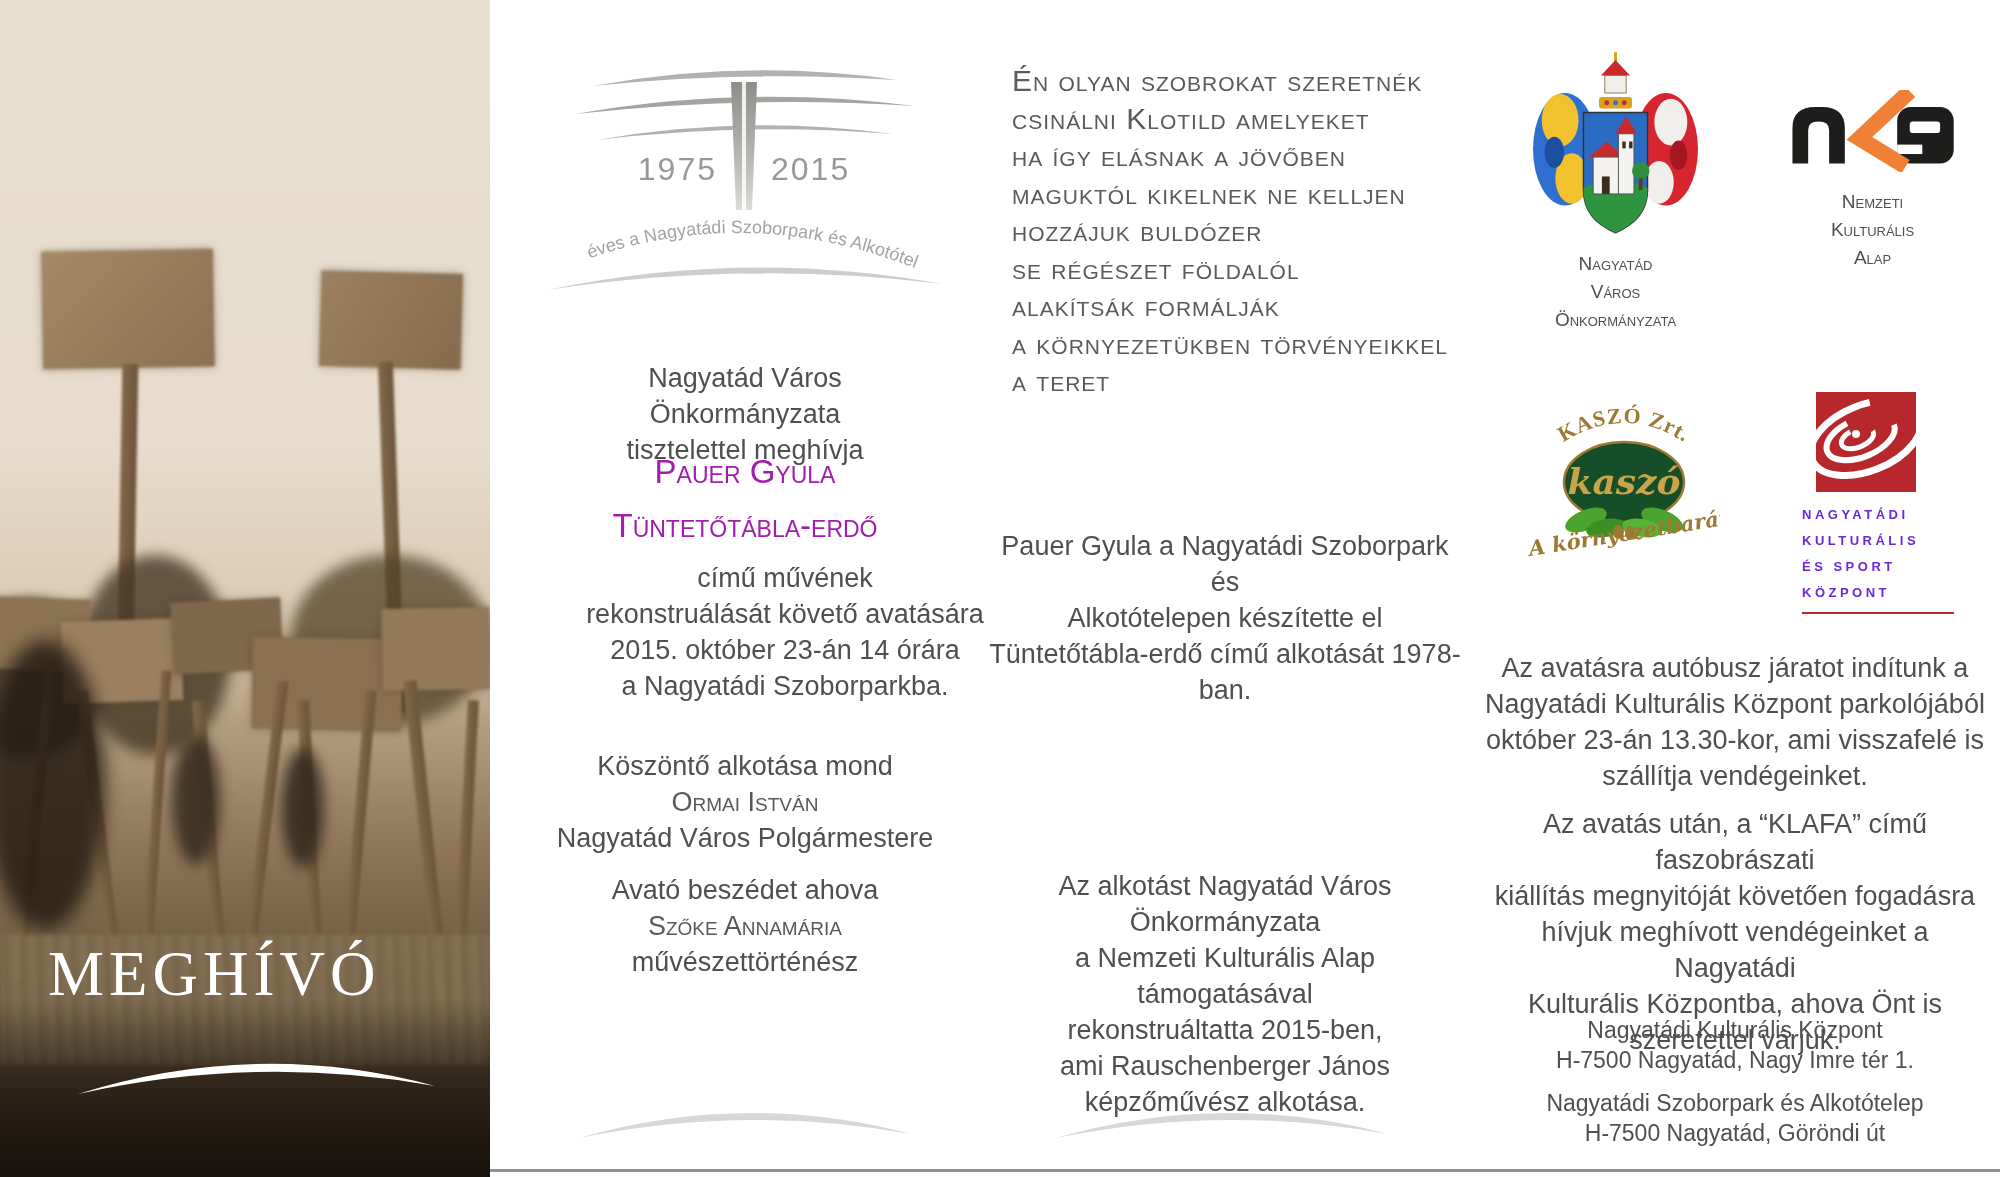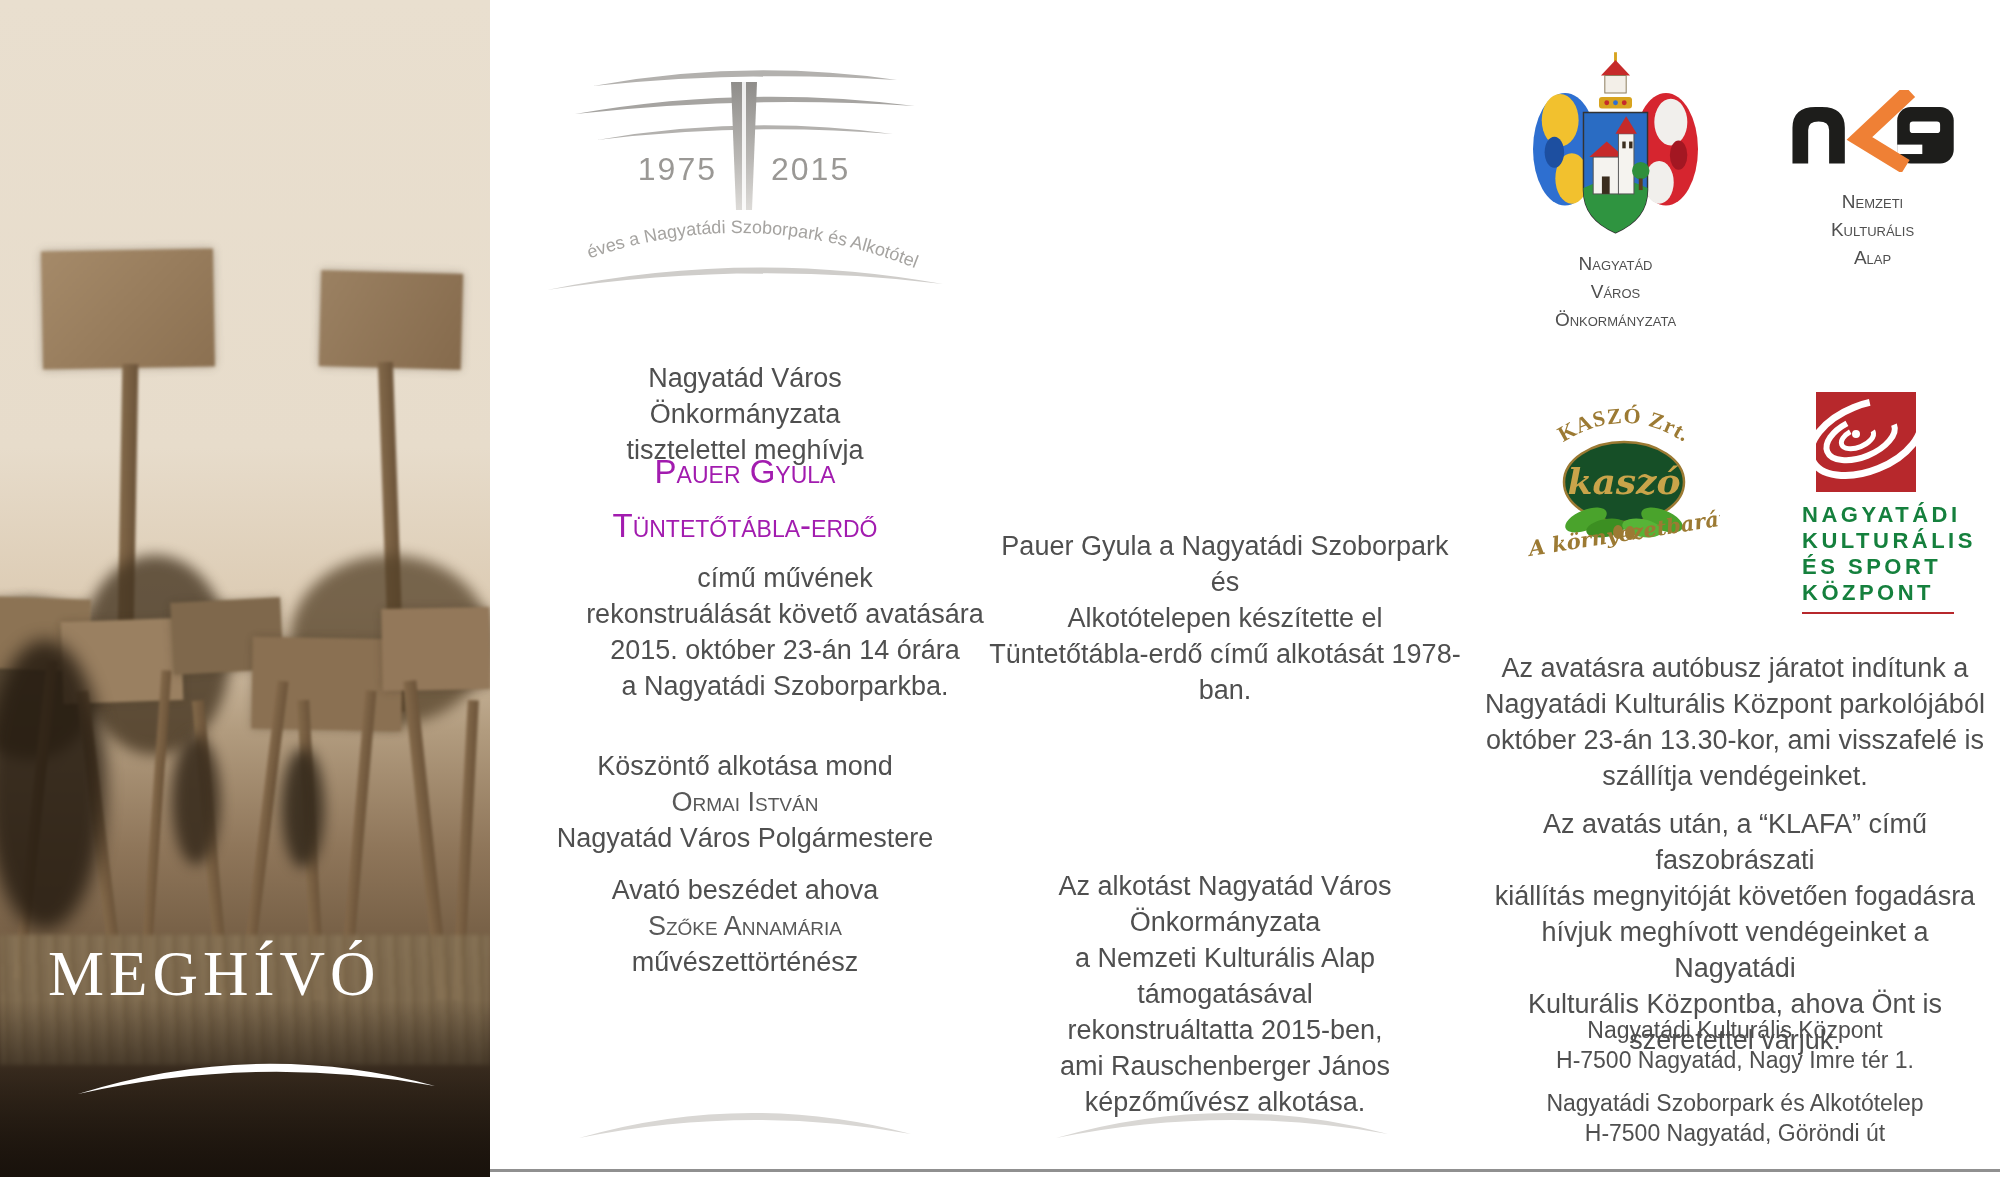"Én olyan szobrokat szeretnék" div.abs { html: none -> <div>Én olyan szobrokat szeretnék csinálni Klotild amelyeket ha így elásnak a jövőben maguktól kikelnek ne kelljen hozzájuk buldózer se régészet földalól alakítsák formálják a környezetükben törvényeikkel a teret</div> }
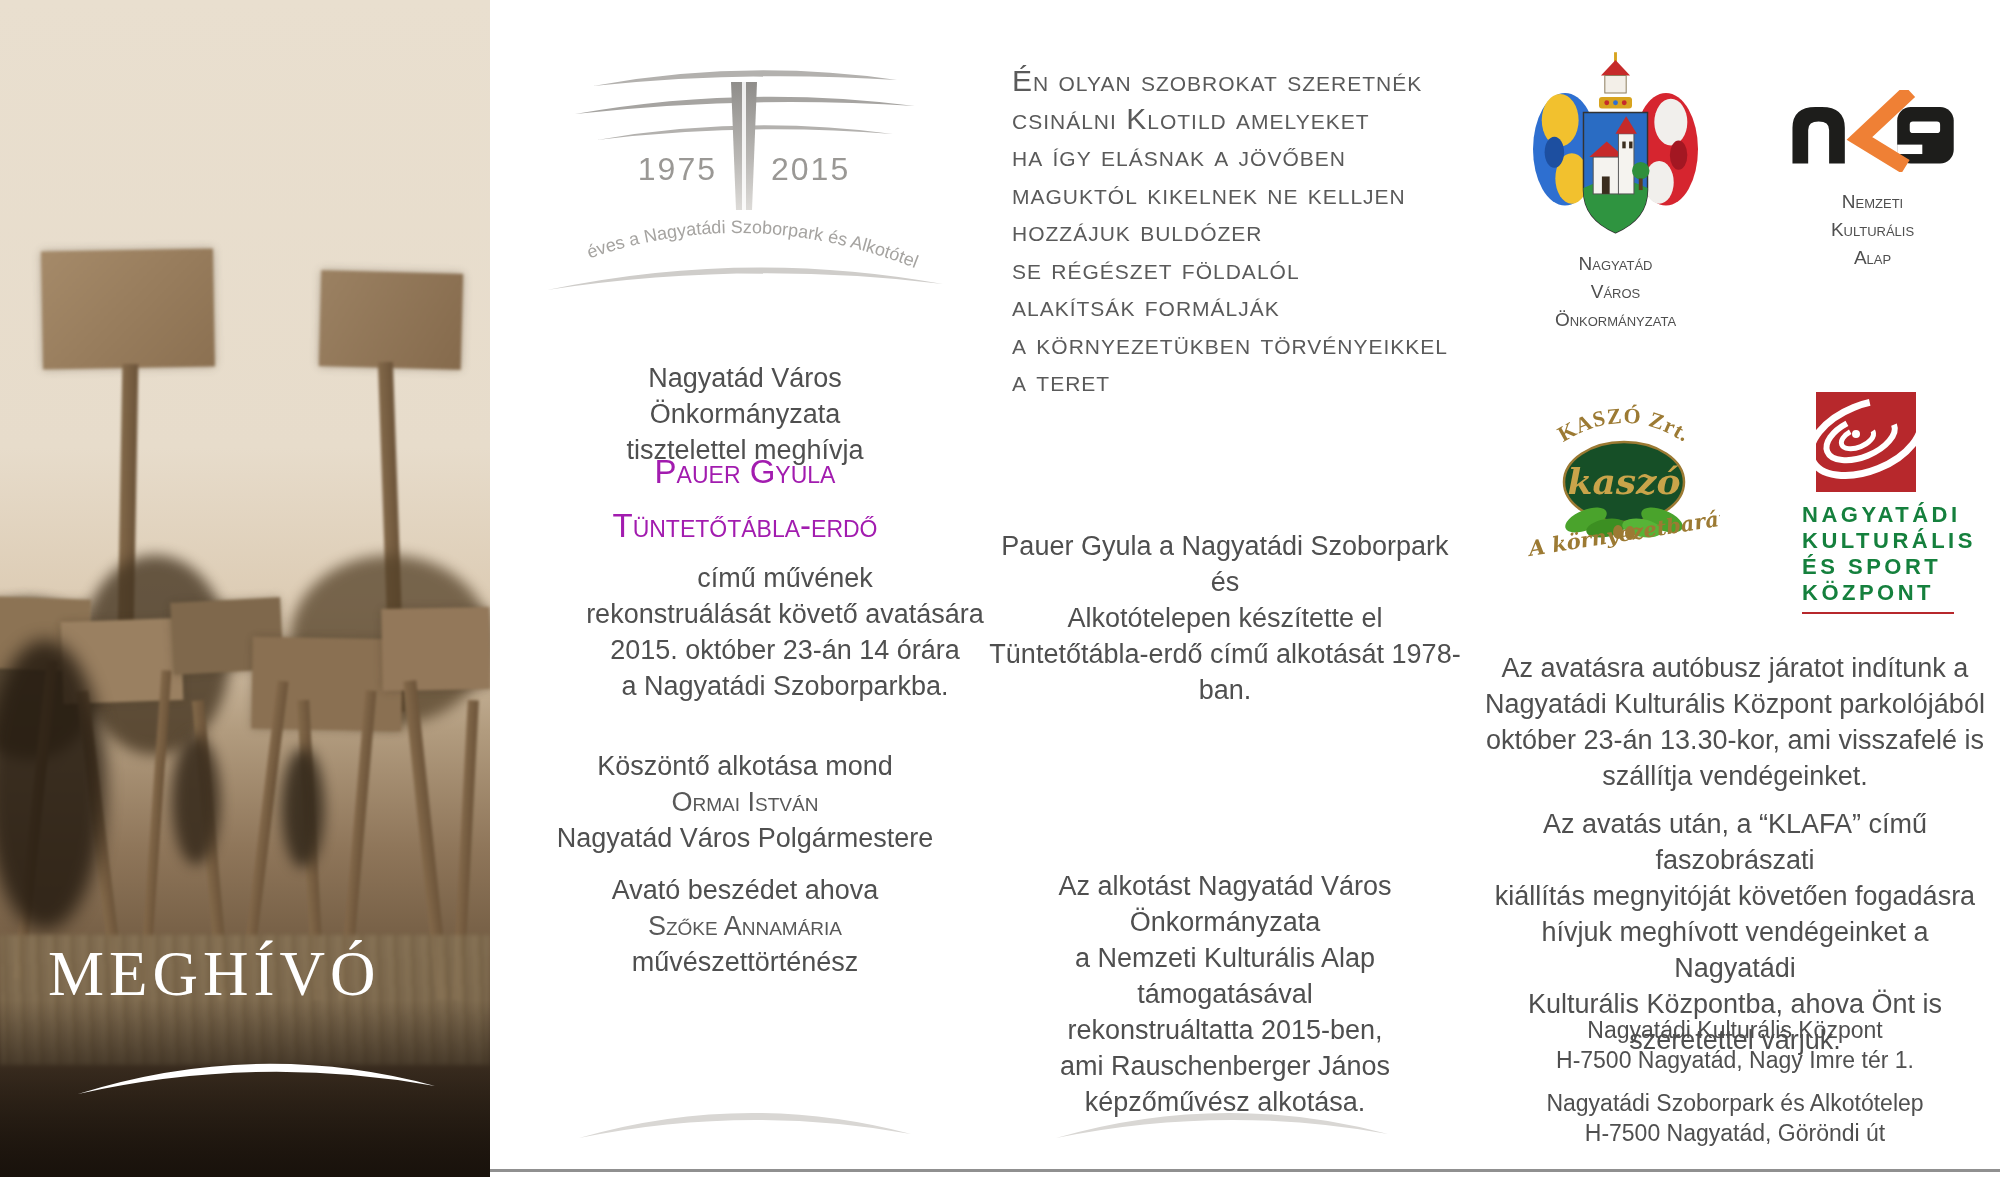"NAGYATÁDI" #nksk-caption { color: #15803d -> #6d28d9; font-size: 22px -> 13px }
